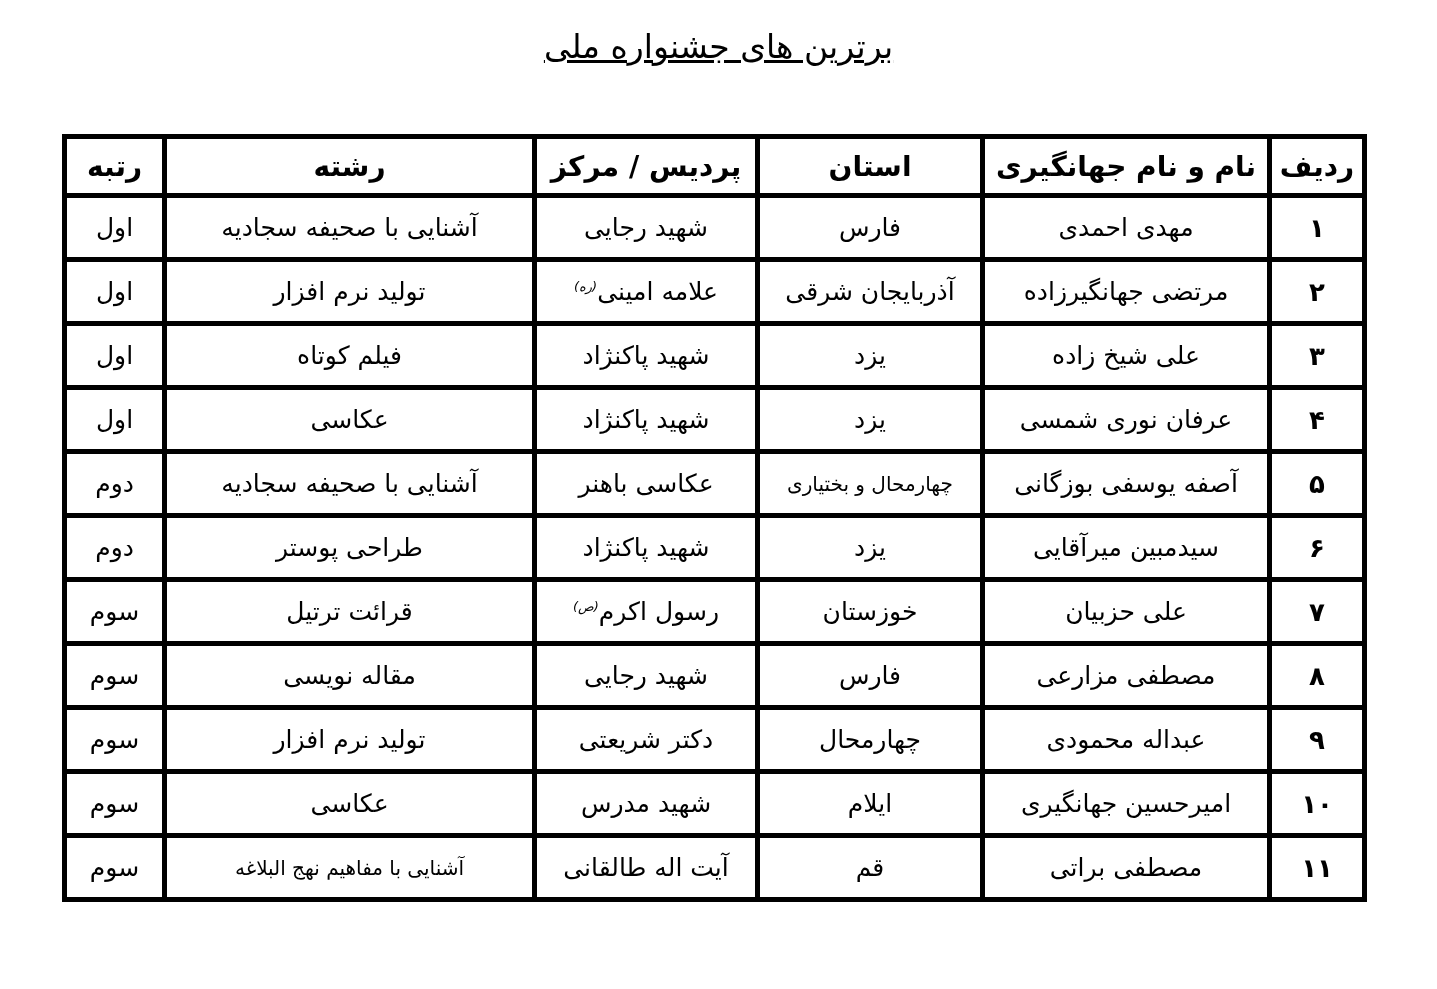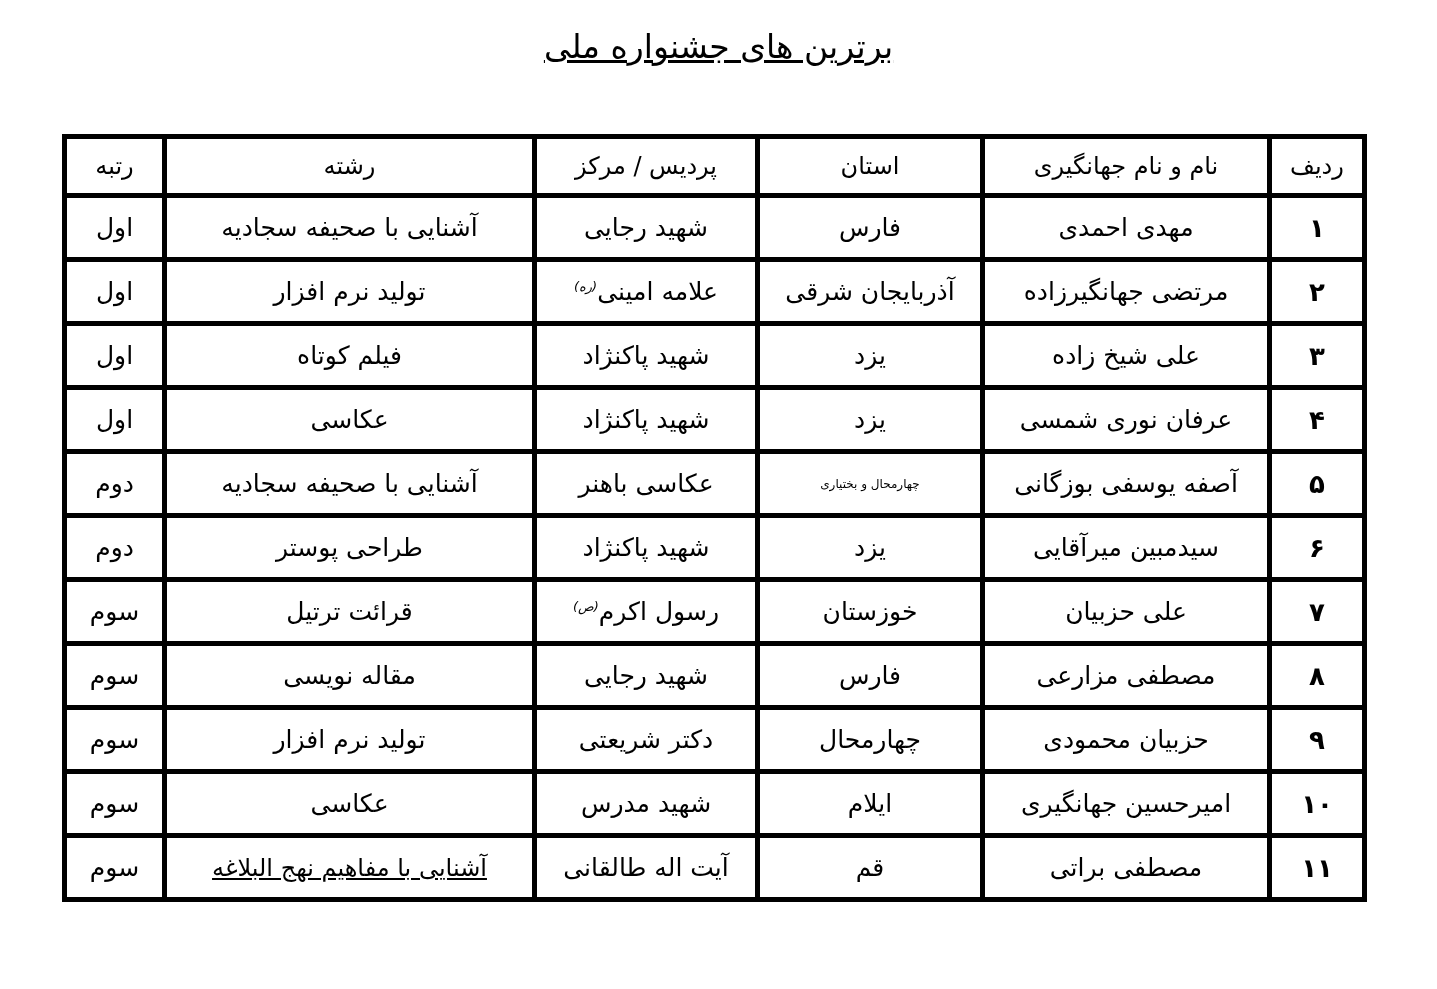"رتبه" thead th { font-size: 24px -> 28px; font-weight: normal -> bold }
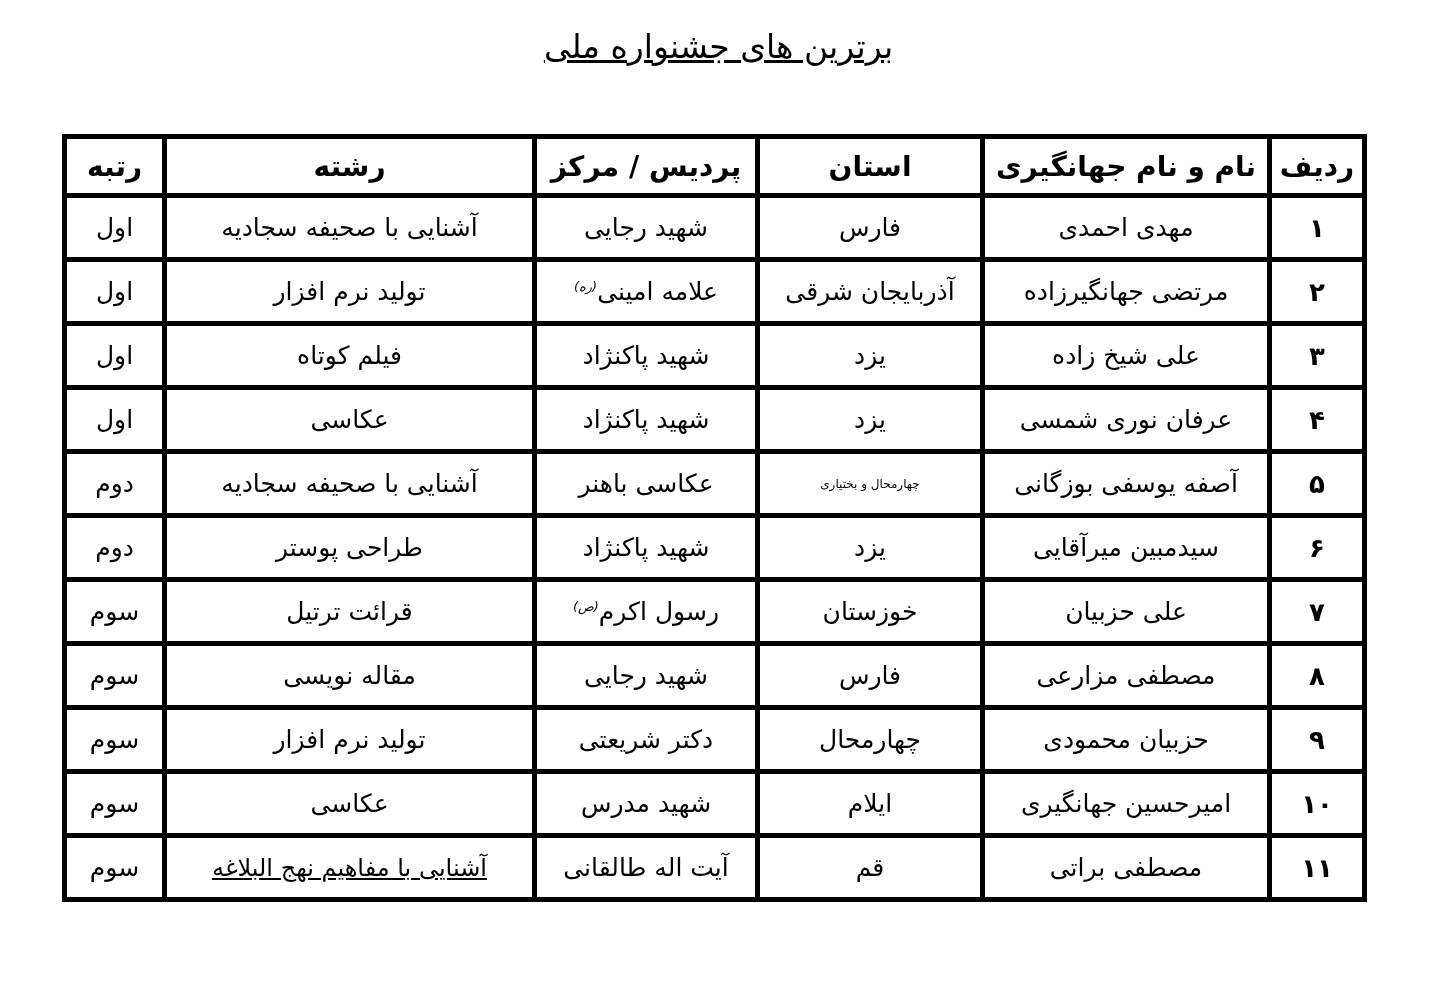"چهارمحال و بختیاری" td.c-province.small { font-size: 12px -> 20px }
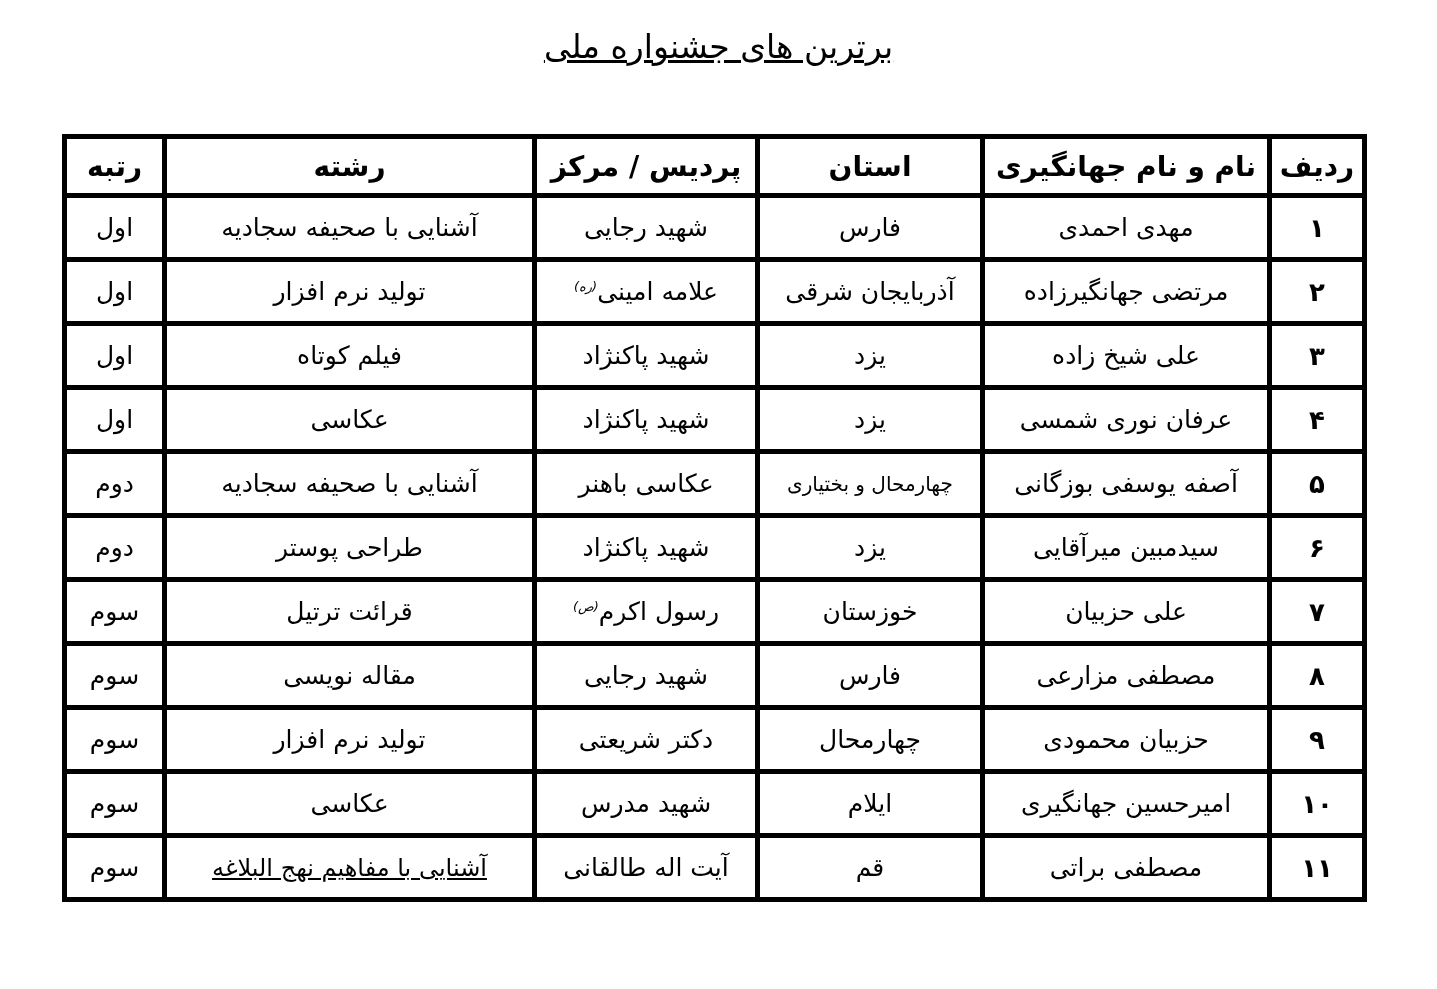"حزبیان محمودی" td.c-name { text: حزبیان -> عبداله }
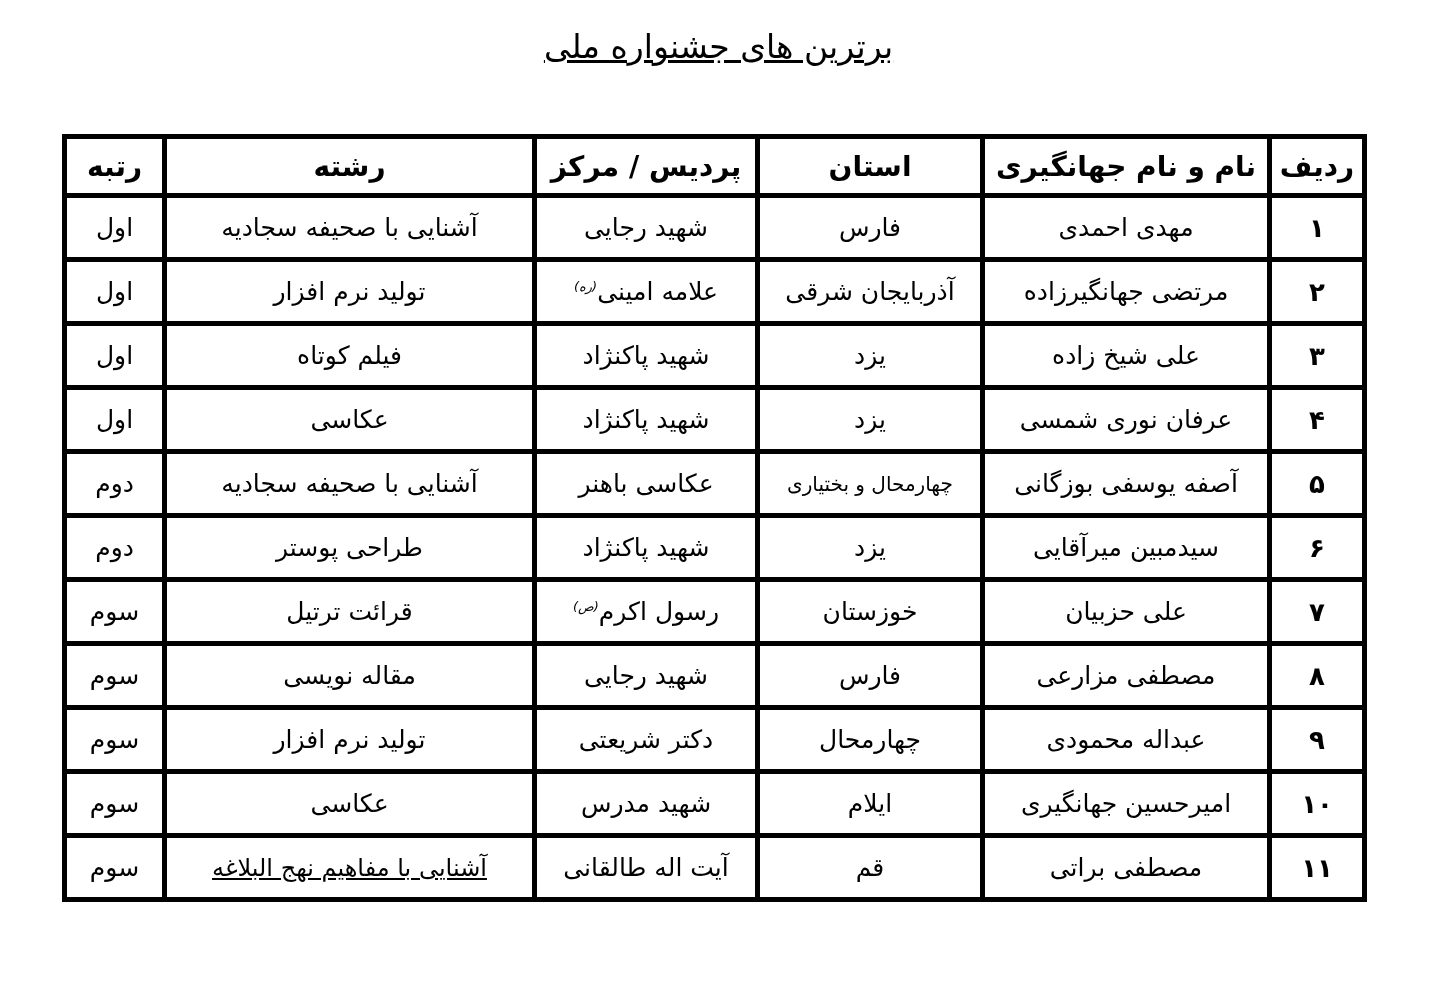"آشنایی با مفاهیم نهج البلاغه" td.c-field.tight { font-size: 24px -> 20px; text-decoration: underline -> none }
